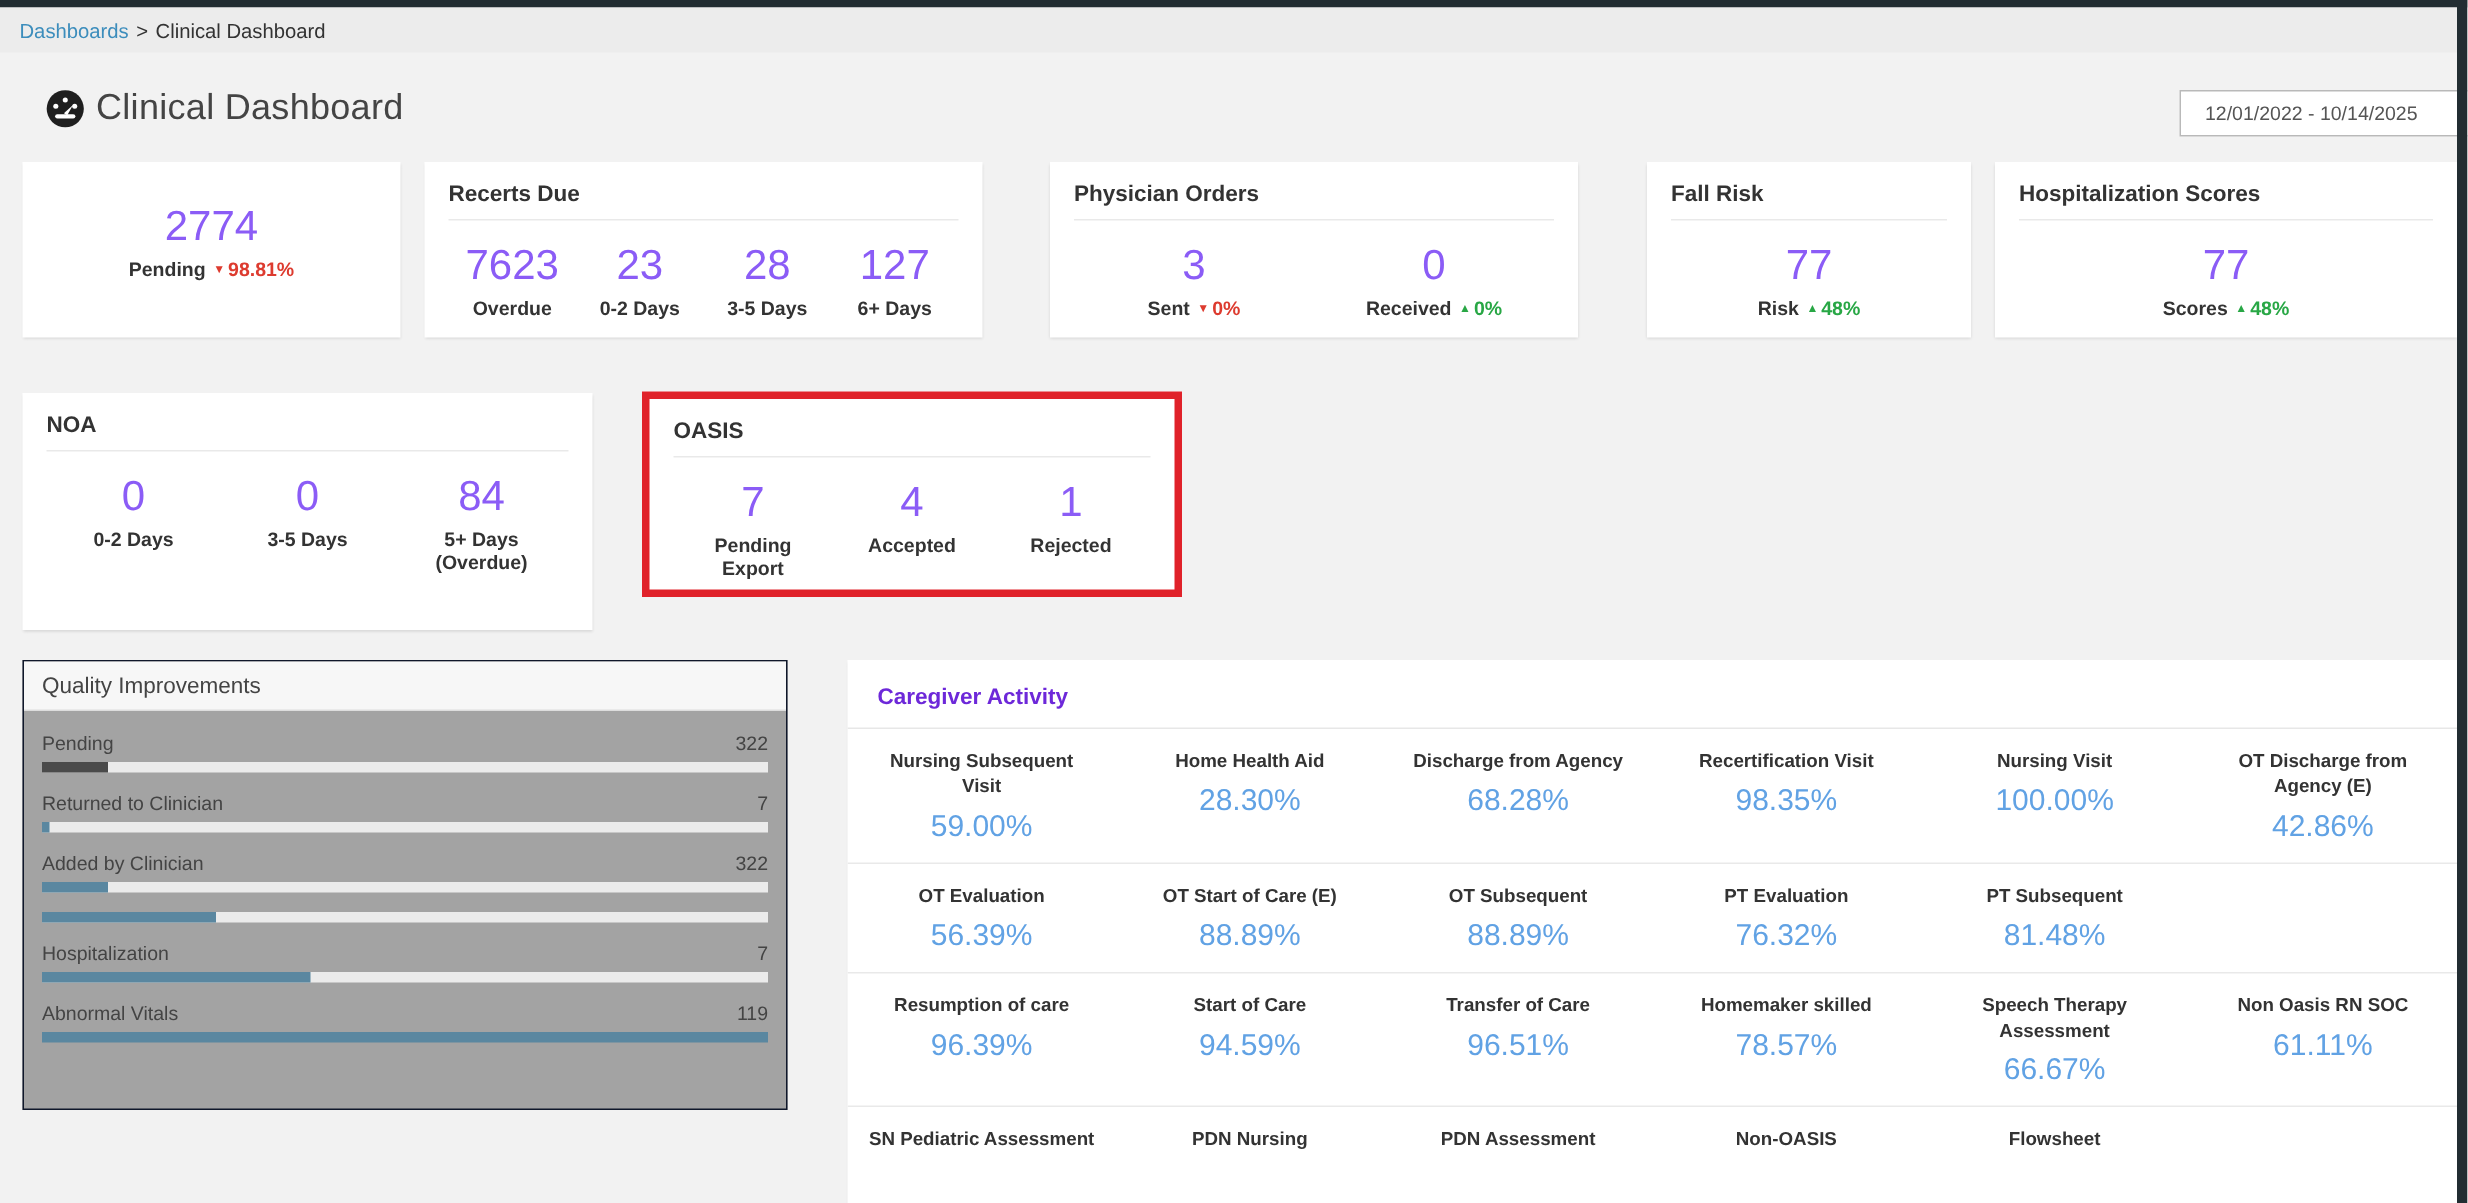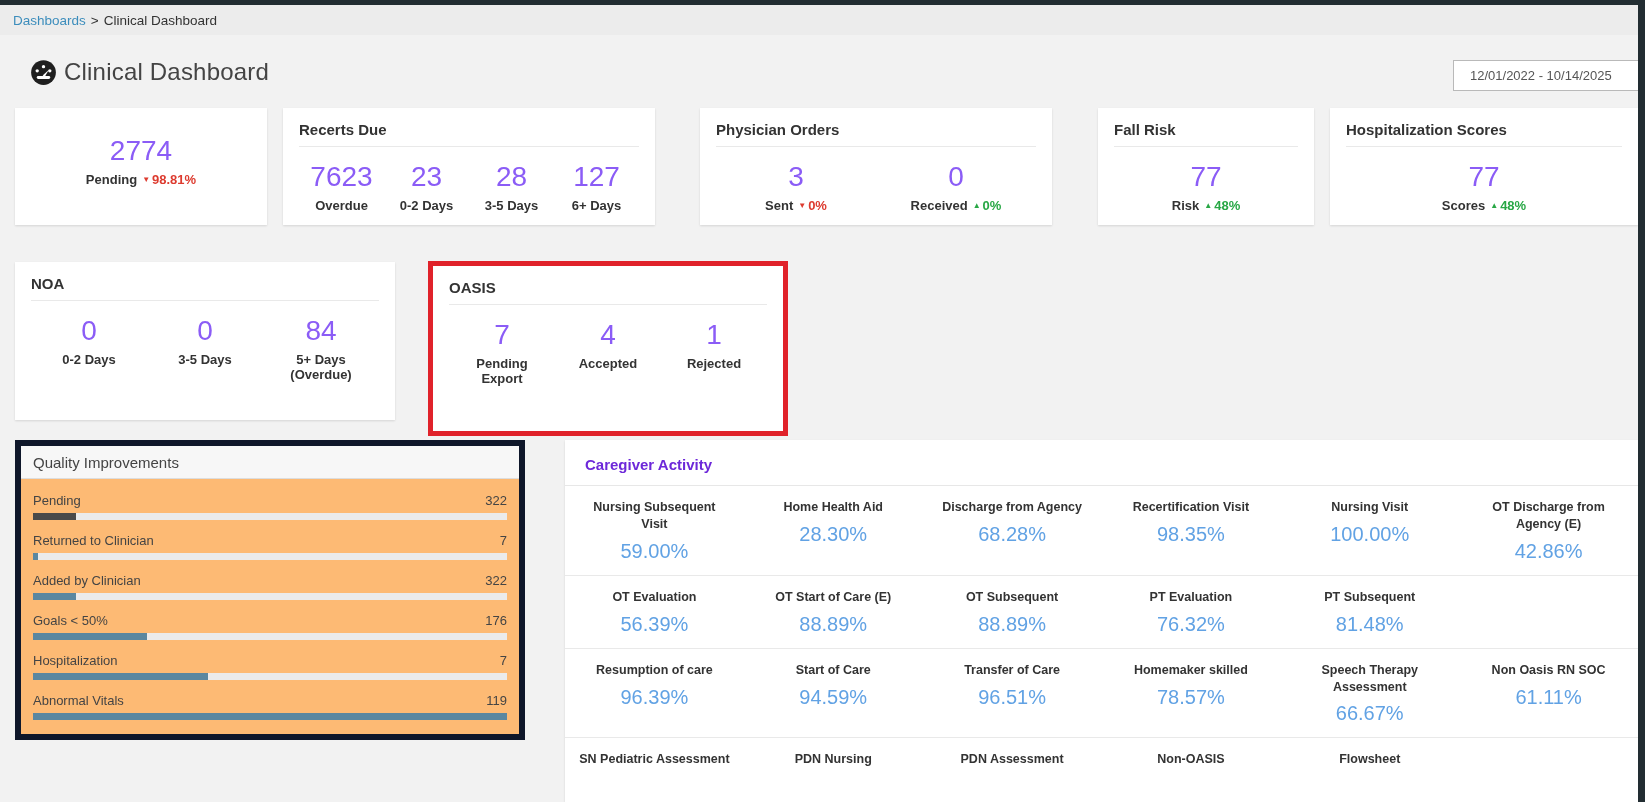"OASIS" div.card { height: 175px -> 137px }
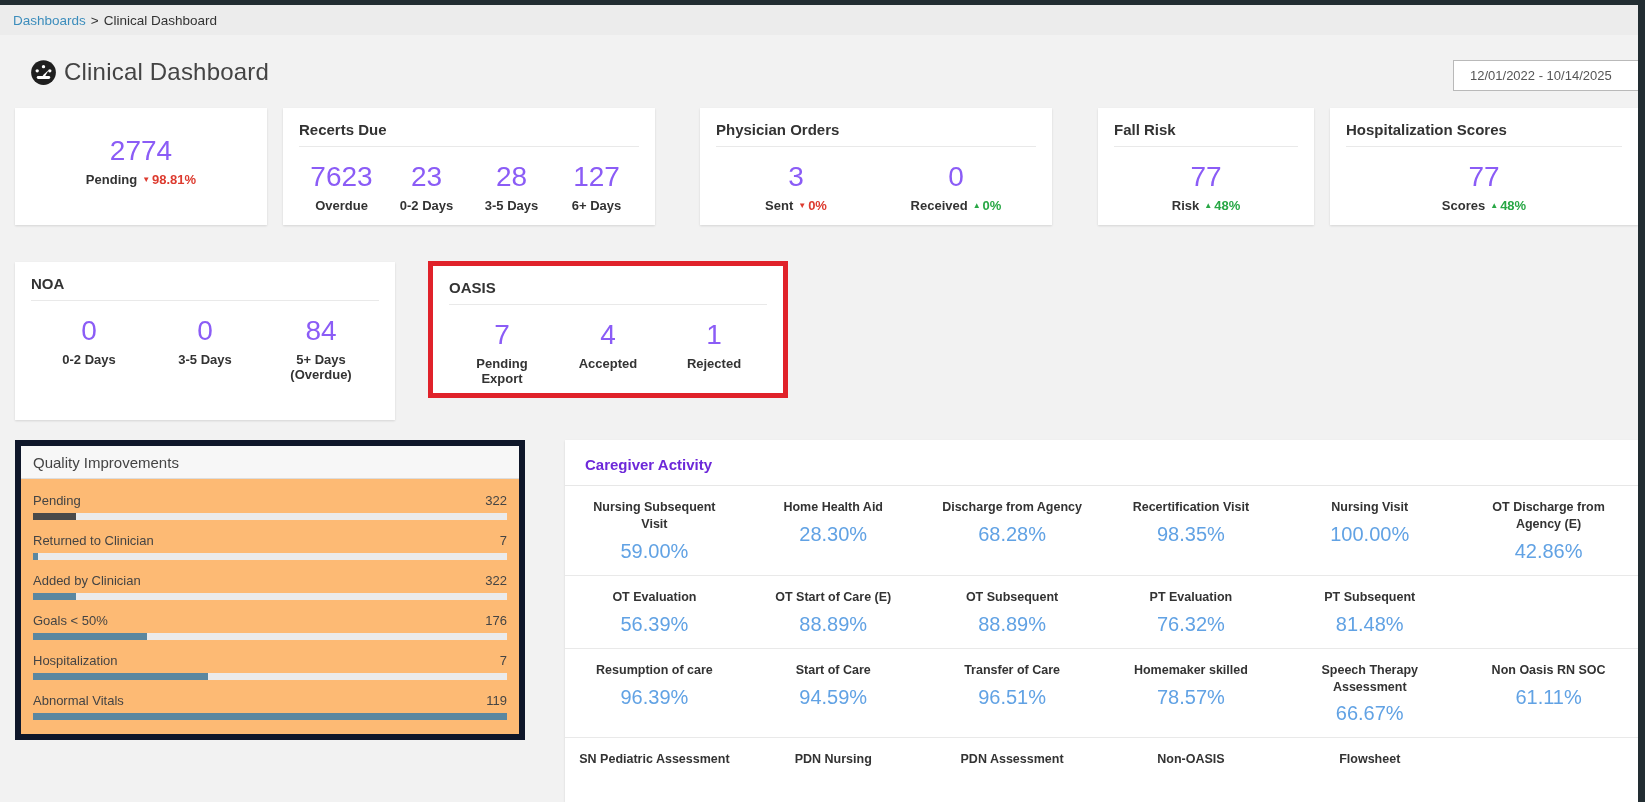"Quality Improvements" .panel { background: #fdba74 -> #a3a3a3; border: 6px solid #0f172a -> 1px solid #0f172a }
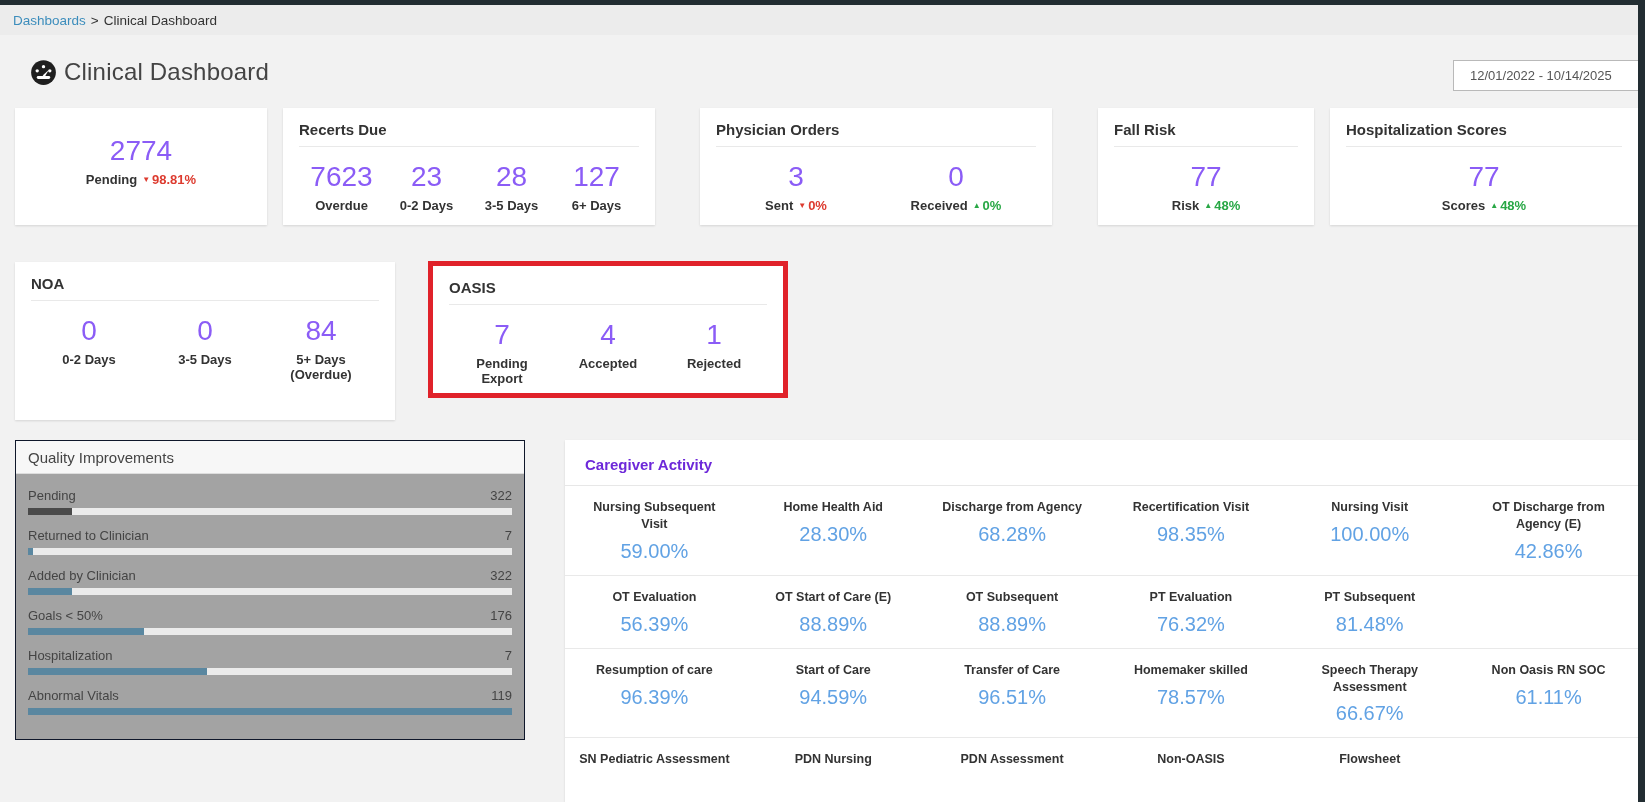"Goals < 50%" div.qi-labels { html: <div> <span>Goals &lt; 50%</span> <span>176</span> </div> -> none }
